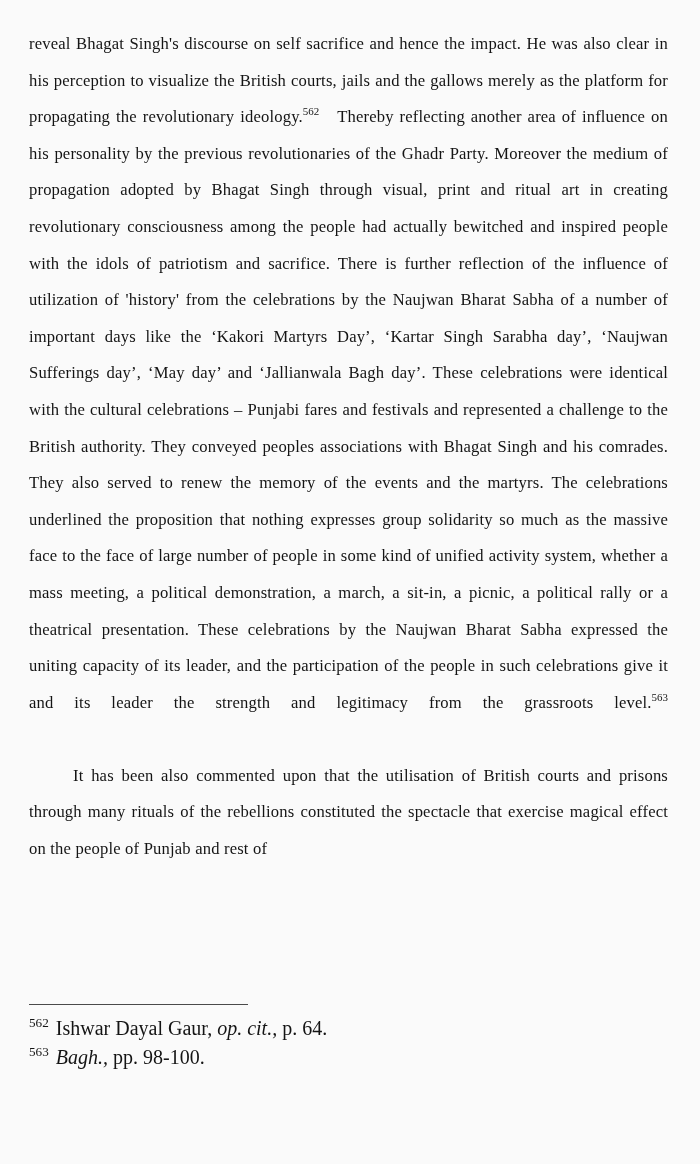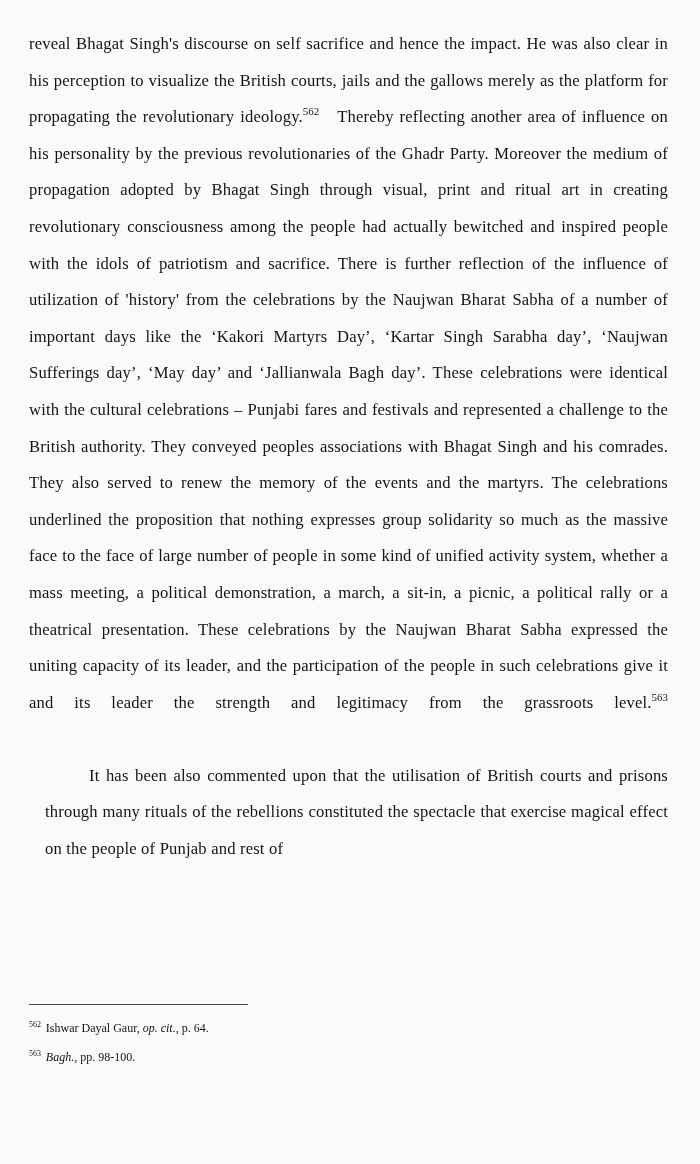"It has been also commented" p.body-para.indented { margin-left: 16px -> none }
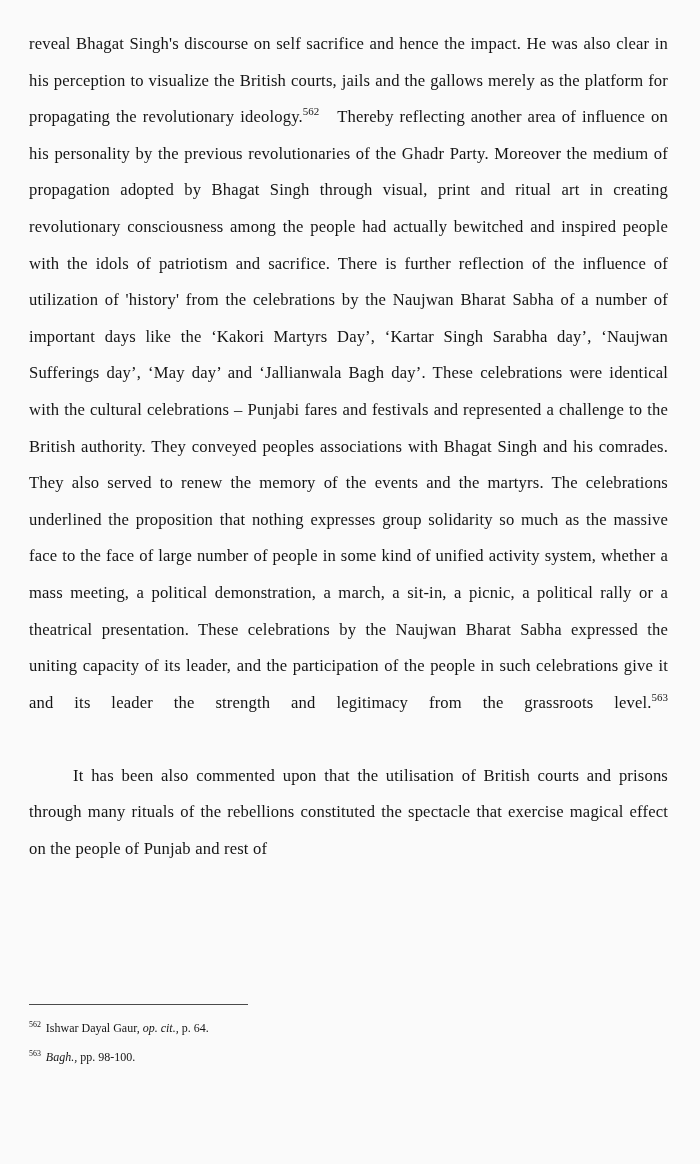"562 Ishwar Dayal Gaur, op." p.footnote { font-size: 12px -> 20px }
